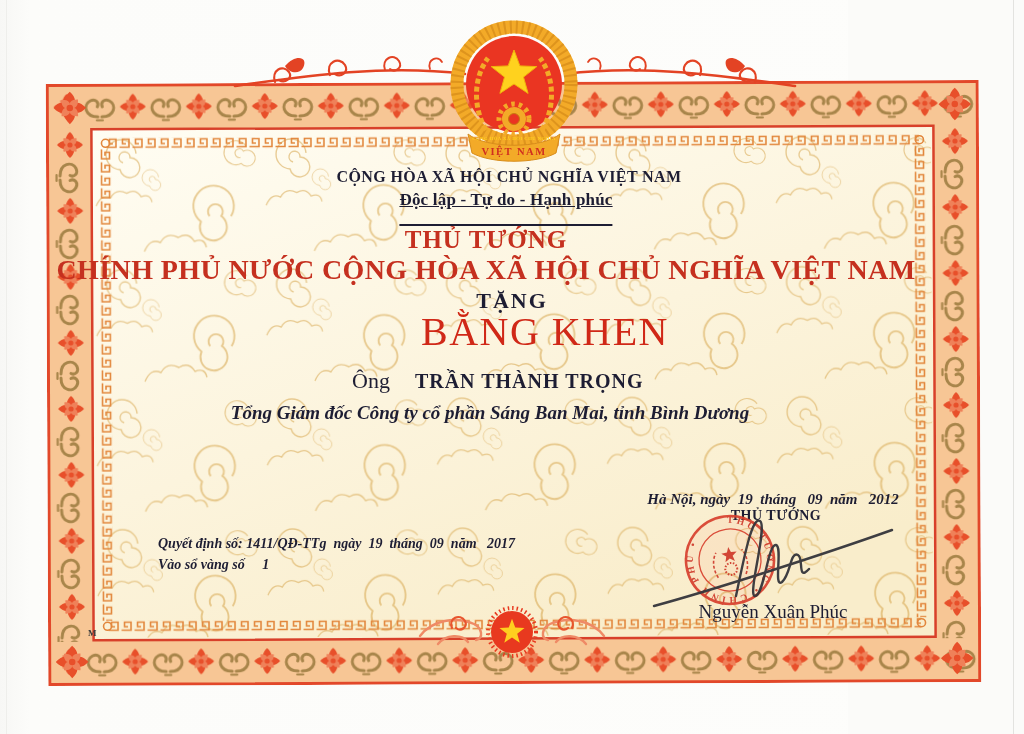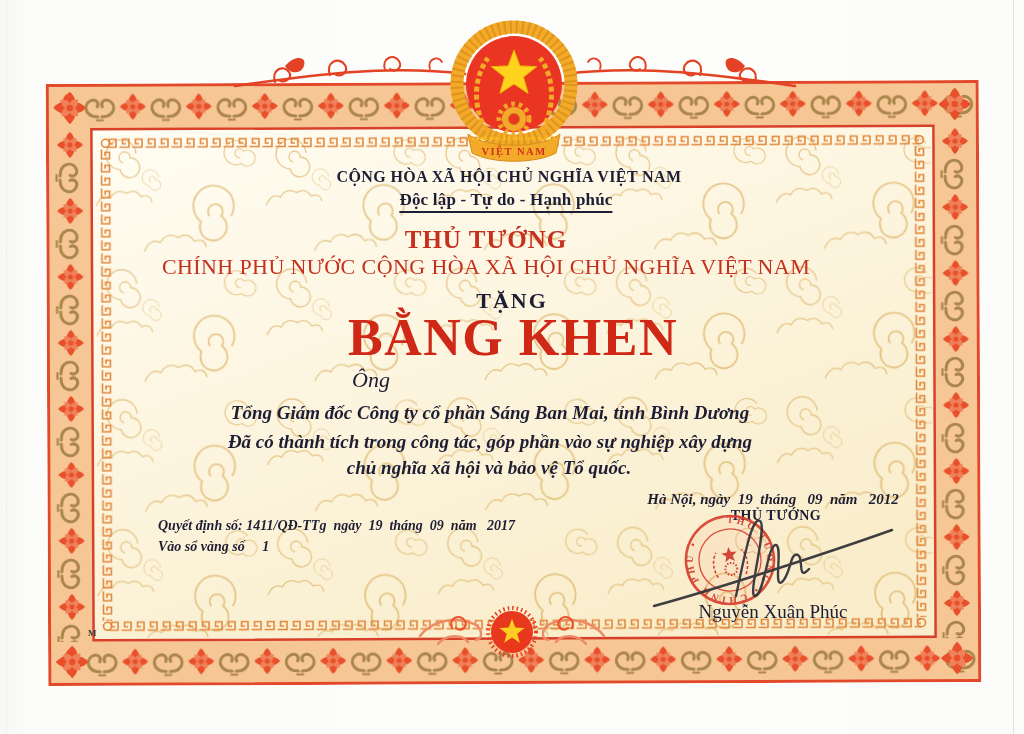"Độc lập - Tự do" .t-motto { padding-bottom: 1px -> 14px; text-decoration: none -> underline }
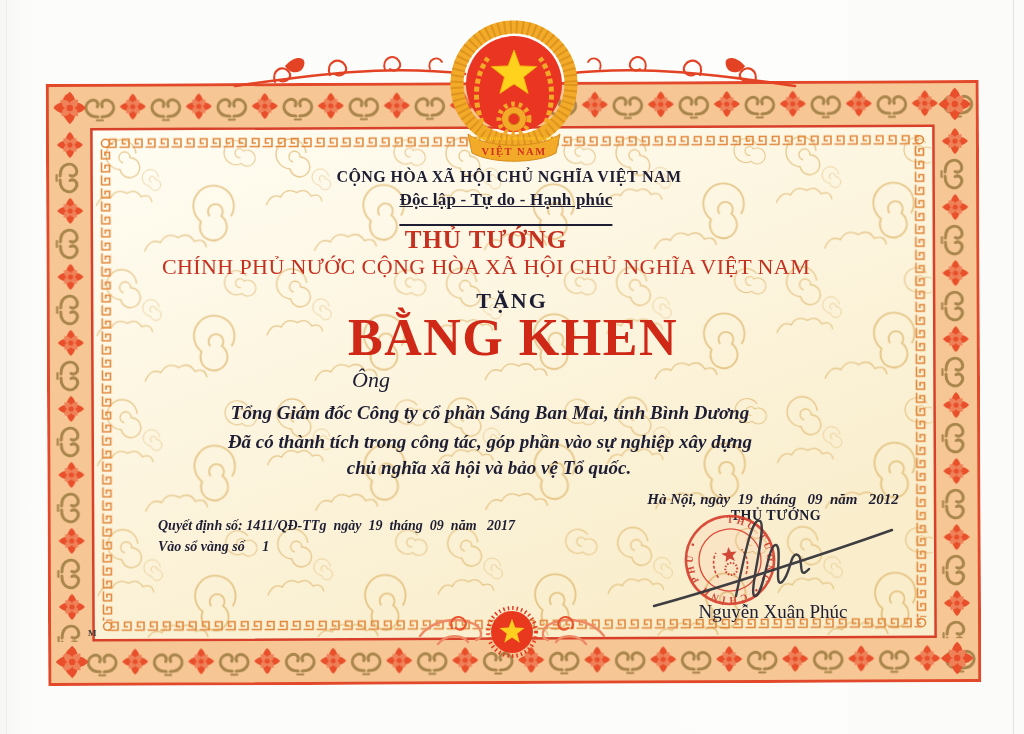"CHÍNH PHỦ NƯỚC CỘNG HÒA" .t-issuer2 { font-size: 22px -> 28px; font-weight: normal -> bold }
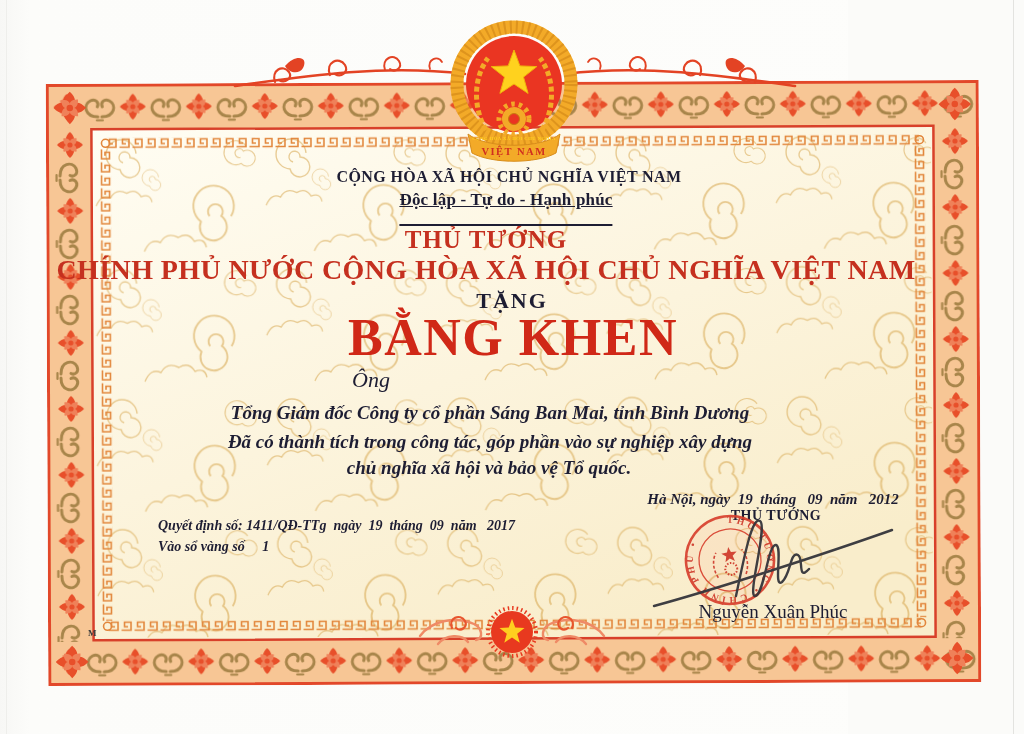"BẰNG KHEN" .t-award { font-size: 52px -> 40px; font-weight: bold -> normal; margin-left: none -> 32px }
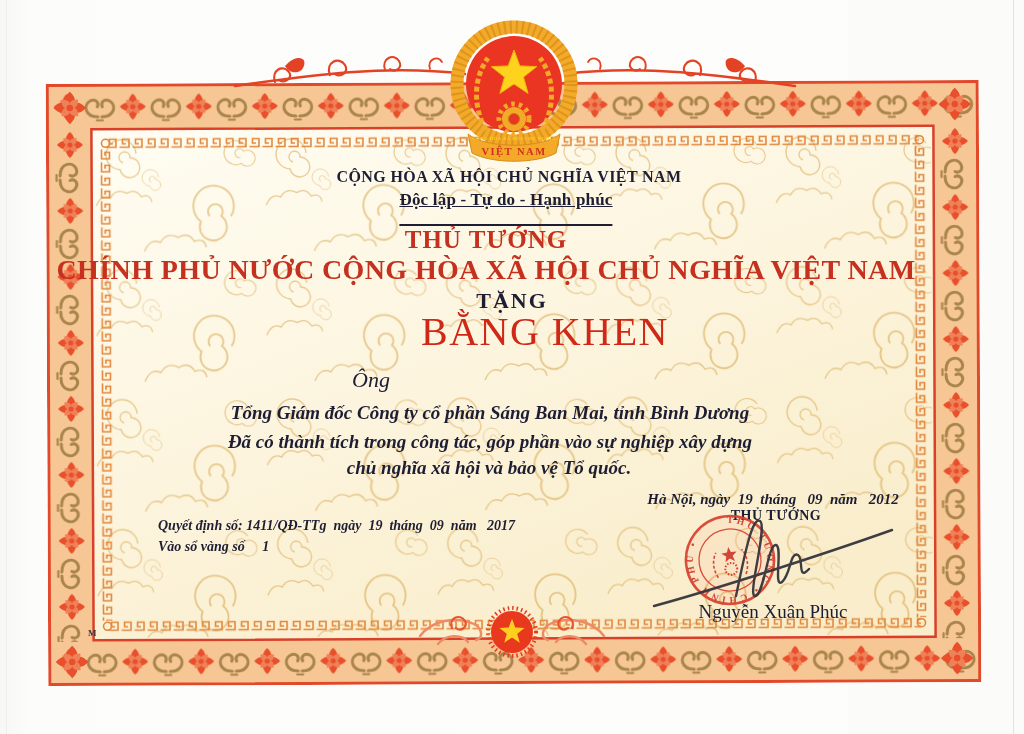"Ông" .t-honor { font-style: italic -> none }
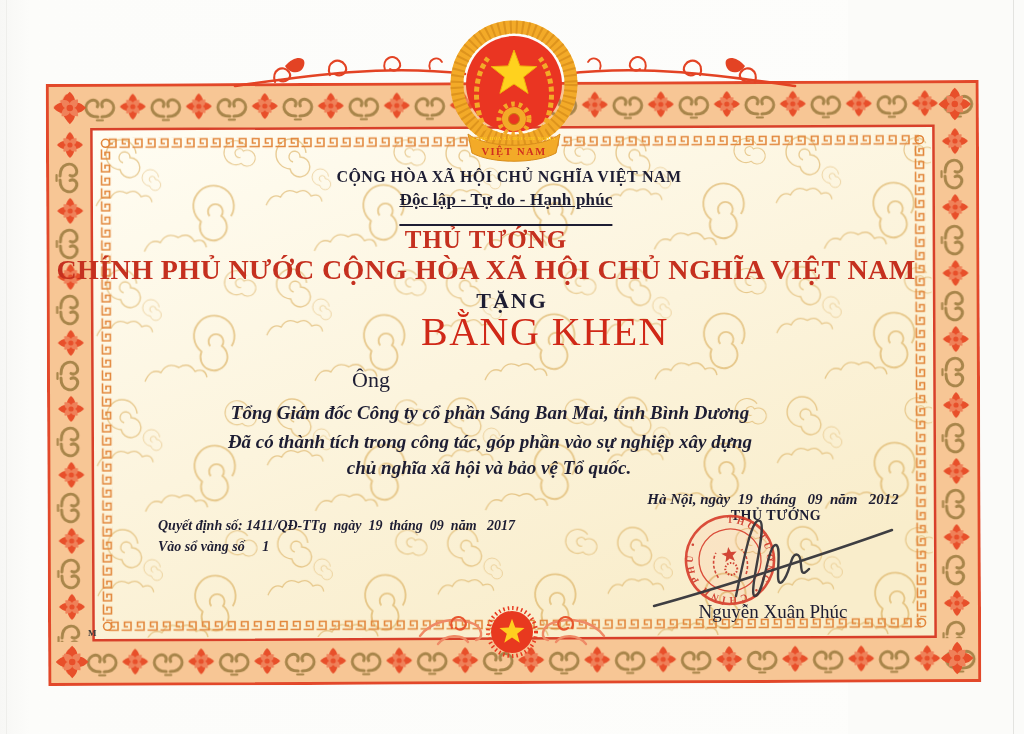"TRẦN THÀNH TRỌNG" span.t-name { html: none -> <span>TRẦN THÀNH TRỌNG</span> }
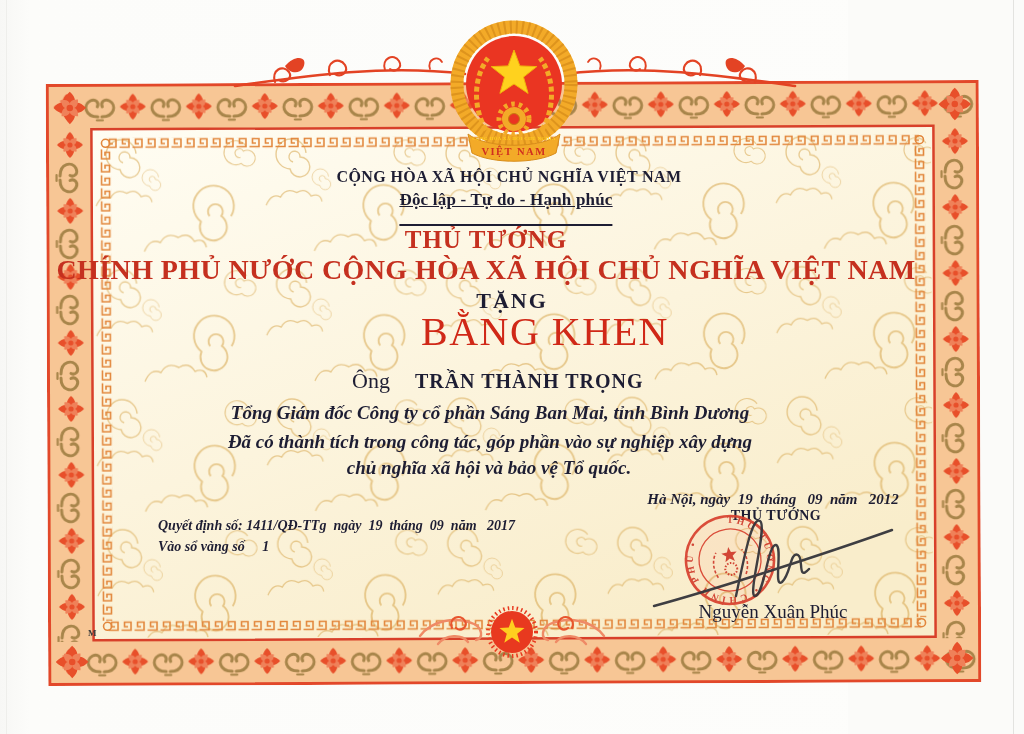"Đã có thành tích trong" div.txt { html: <div>Đã có thành tích trong công tác, góp phần vào sự nghiệp xây dựng</div> -> none }
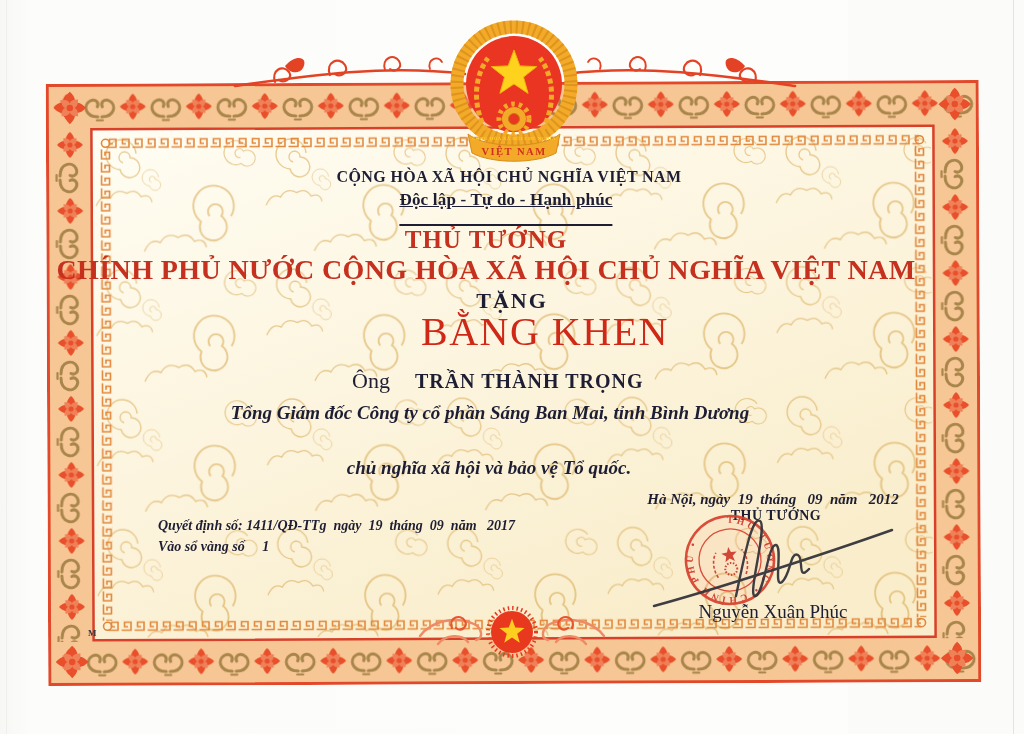"chủ nghĩa xã hội và" div.txt { html: <div>chủ nghĩa xã hội và bảo vệ Tổ quốc.</div> -> none }
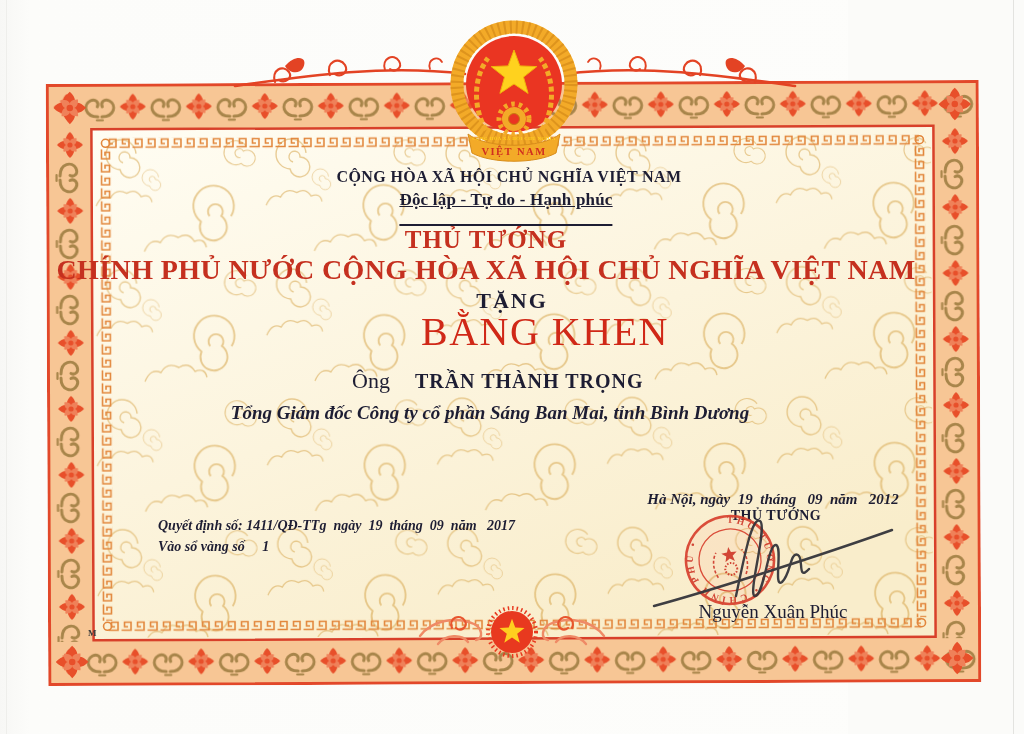"Quyết định số: 1411/QĐ-TTg ngày" .t-dec { margin-top: none -> 18px }
